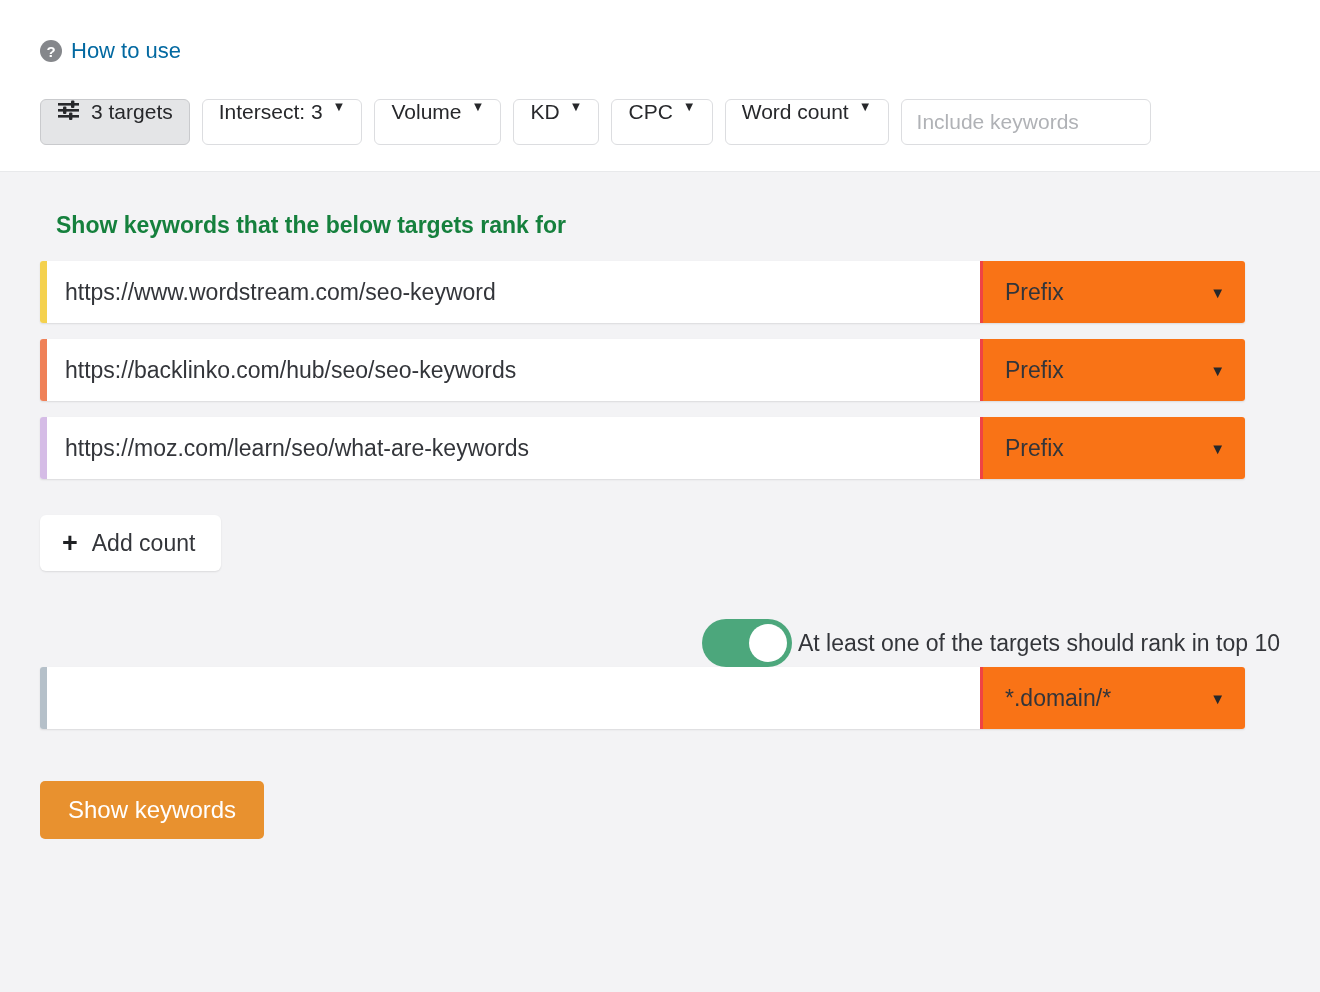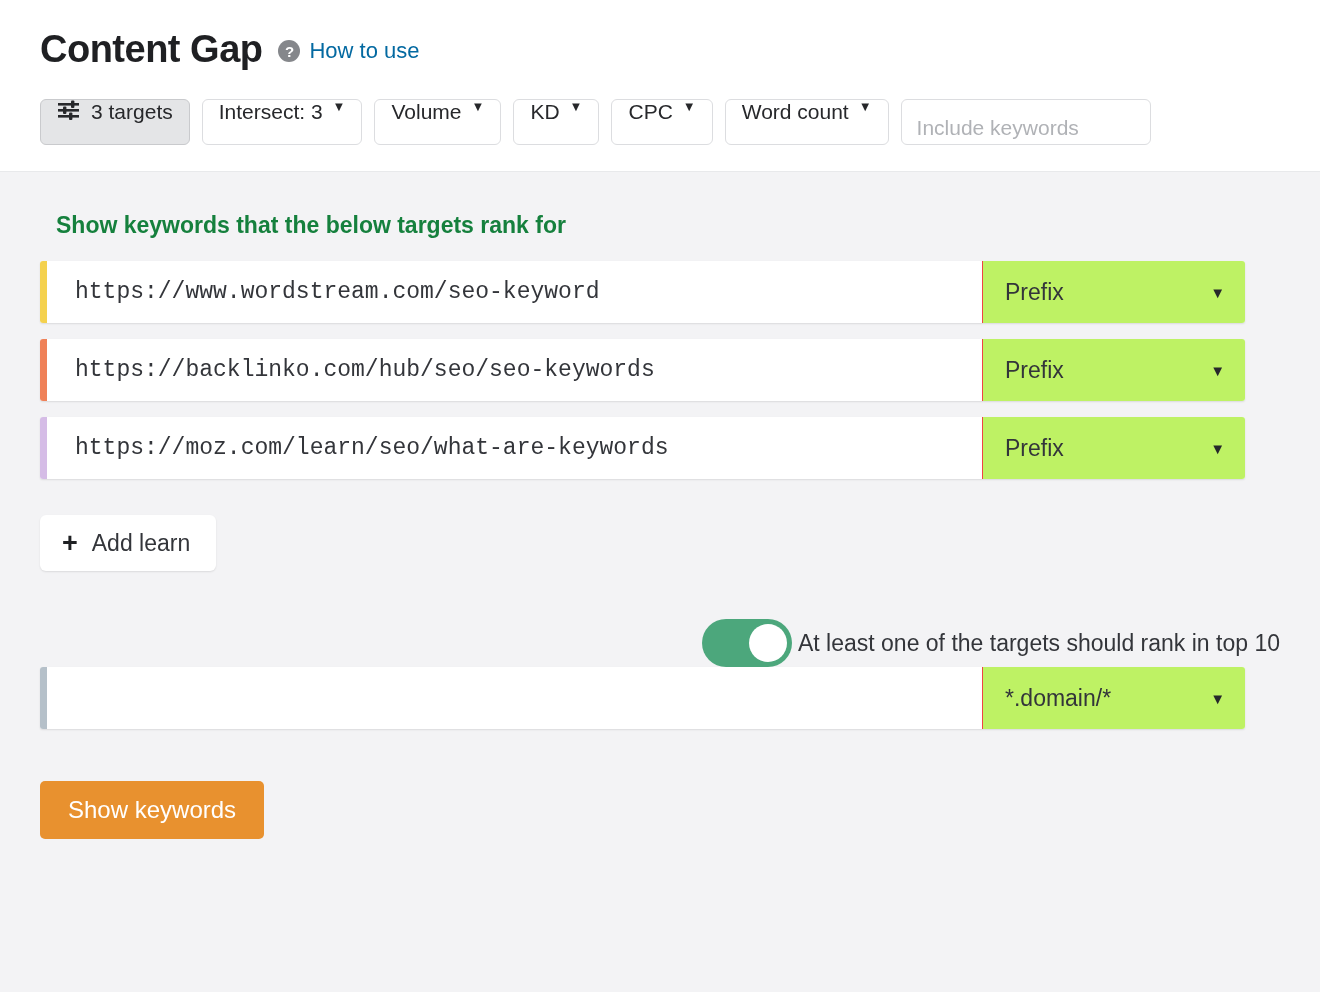"Content Gap" h1.page-title { html: <h1>Content Gap</h1> -> none }
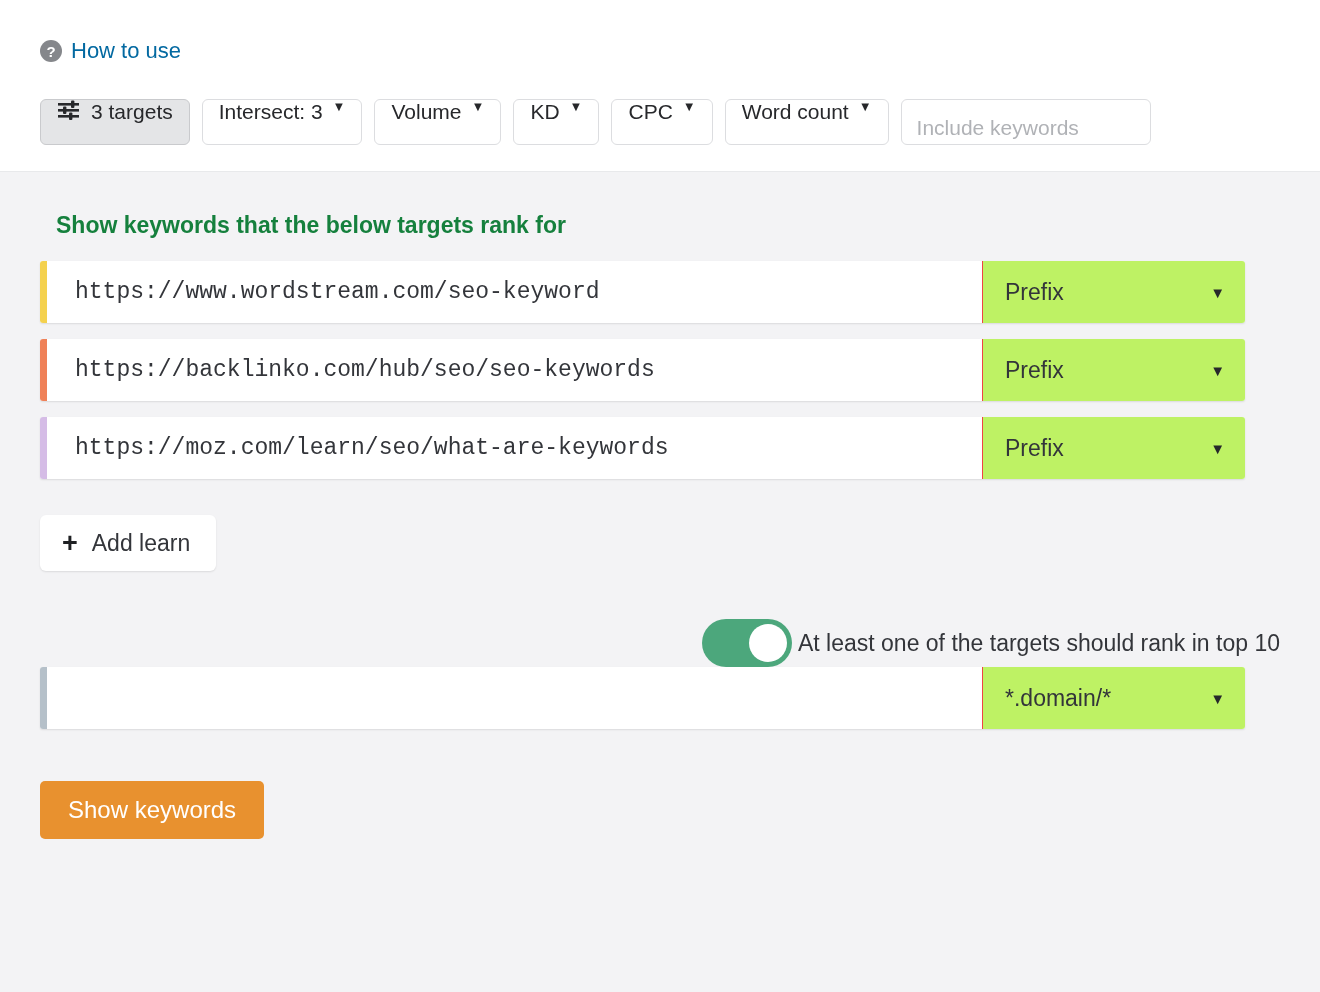"Include keywords" .chip-input { align-items: none -> center; padding: 16px 15px -> 4px 15px }
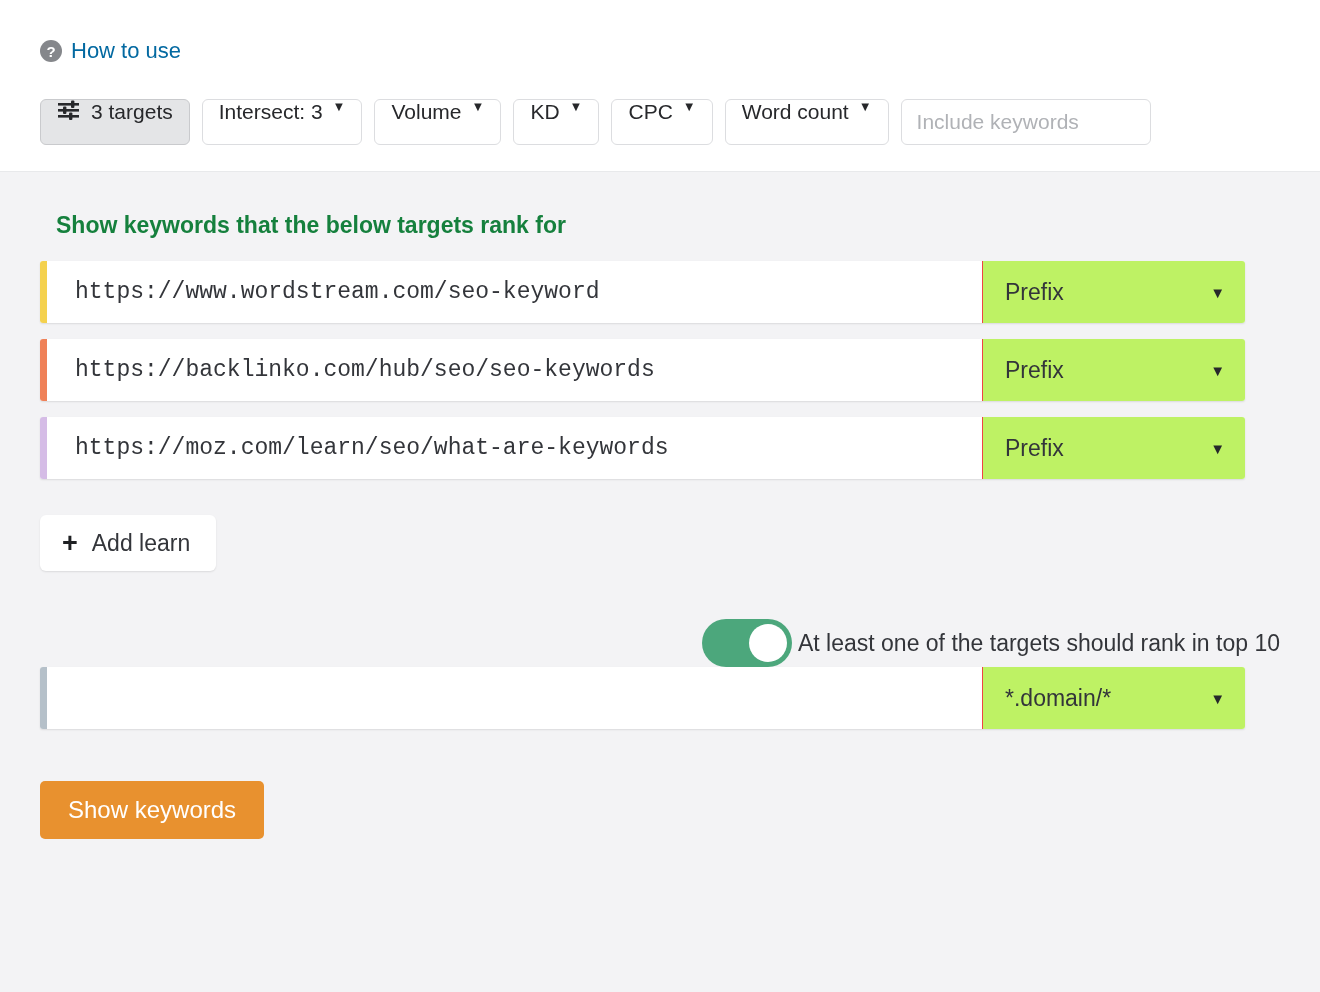"https://www.wordstream.com/seo-keyword" .target-input { font-family: Liberation Mono, monospace -> Liberation Sans, sans-serif; padding: 0 0 0 28px -> 0 0 0 18px }
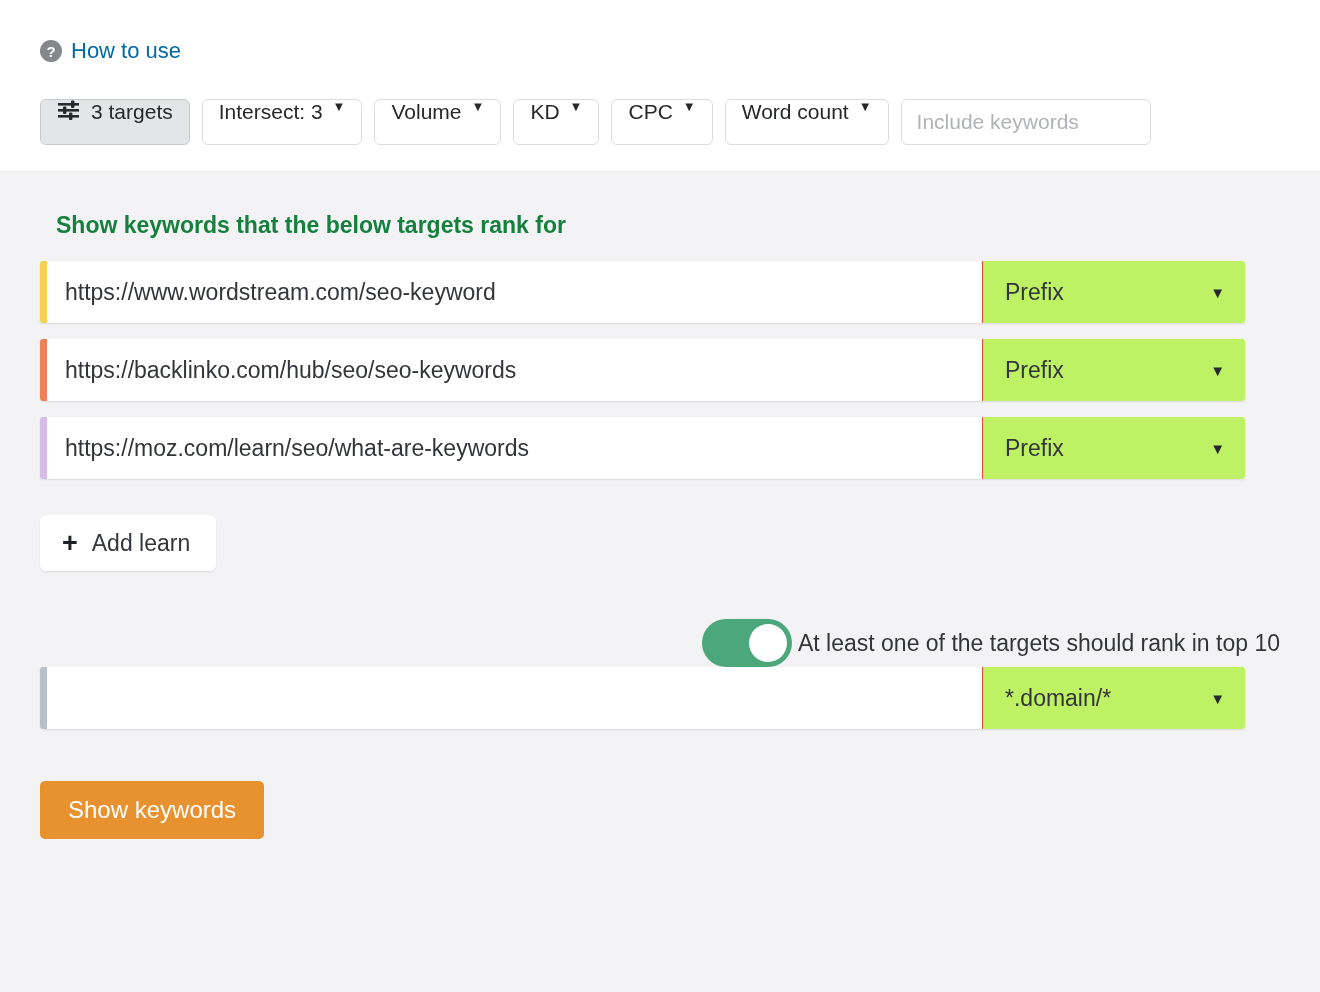"Prefix" .mode-select { background: #bef264 -> #f97316; border-left: 1px solid #ef4444 -> 3px solid #ef4444 }
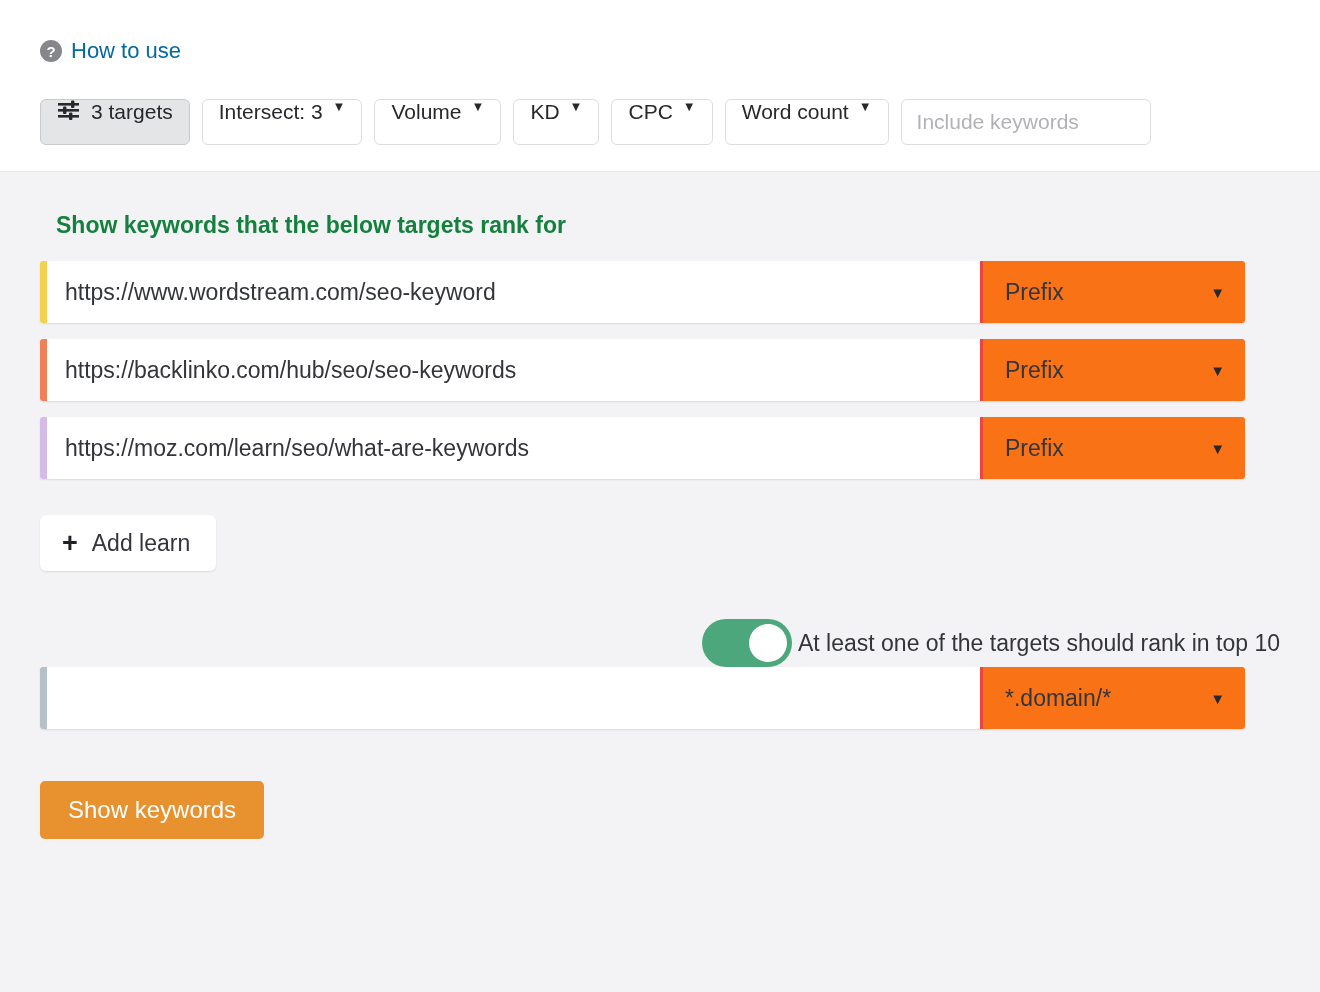"Add learn" span { text: learn -> count }
